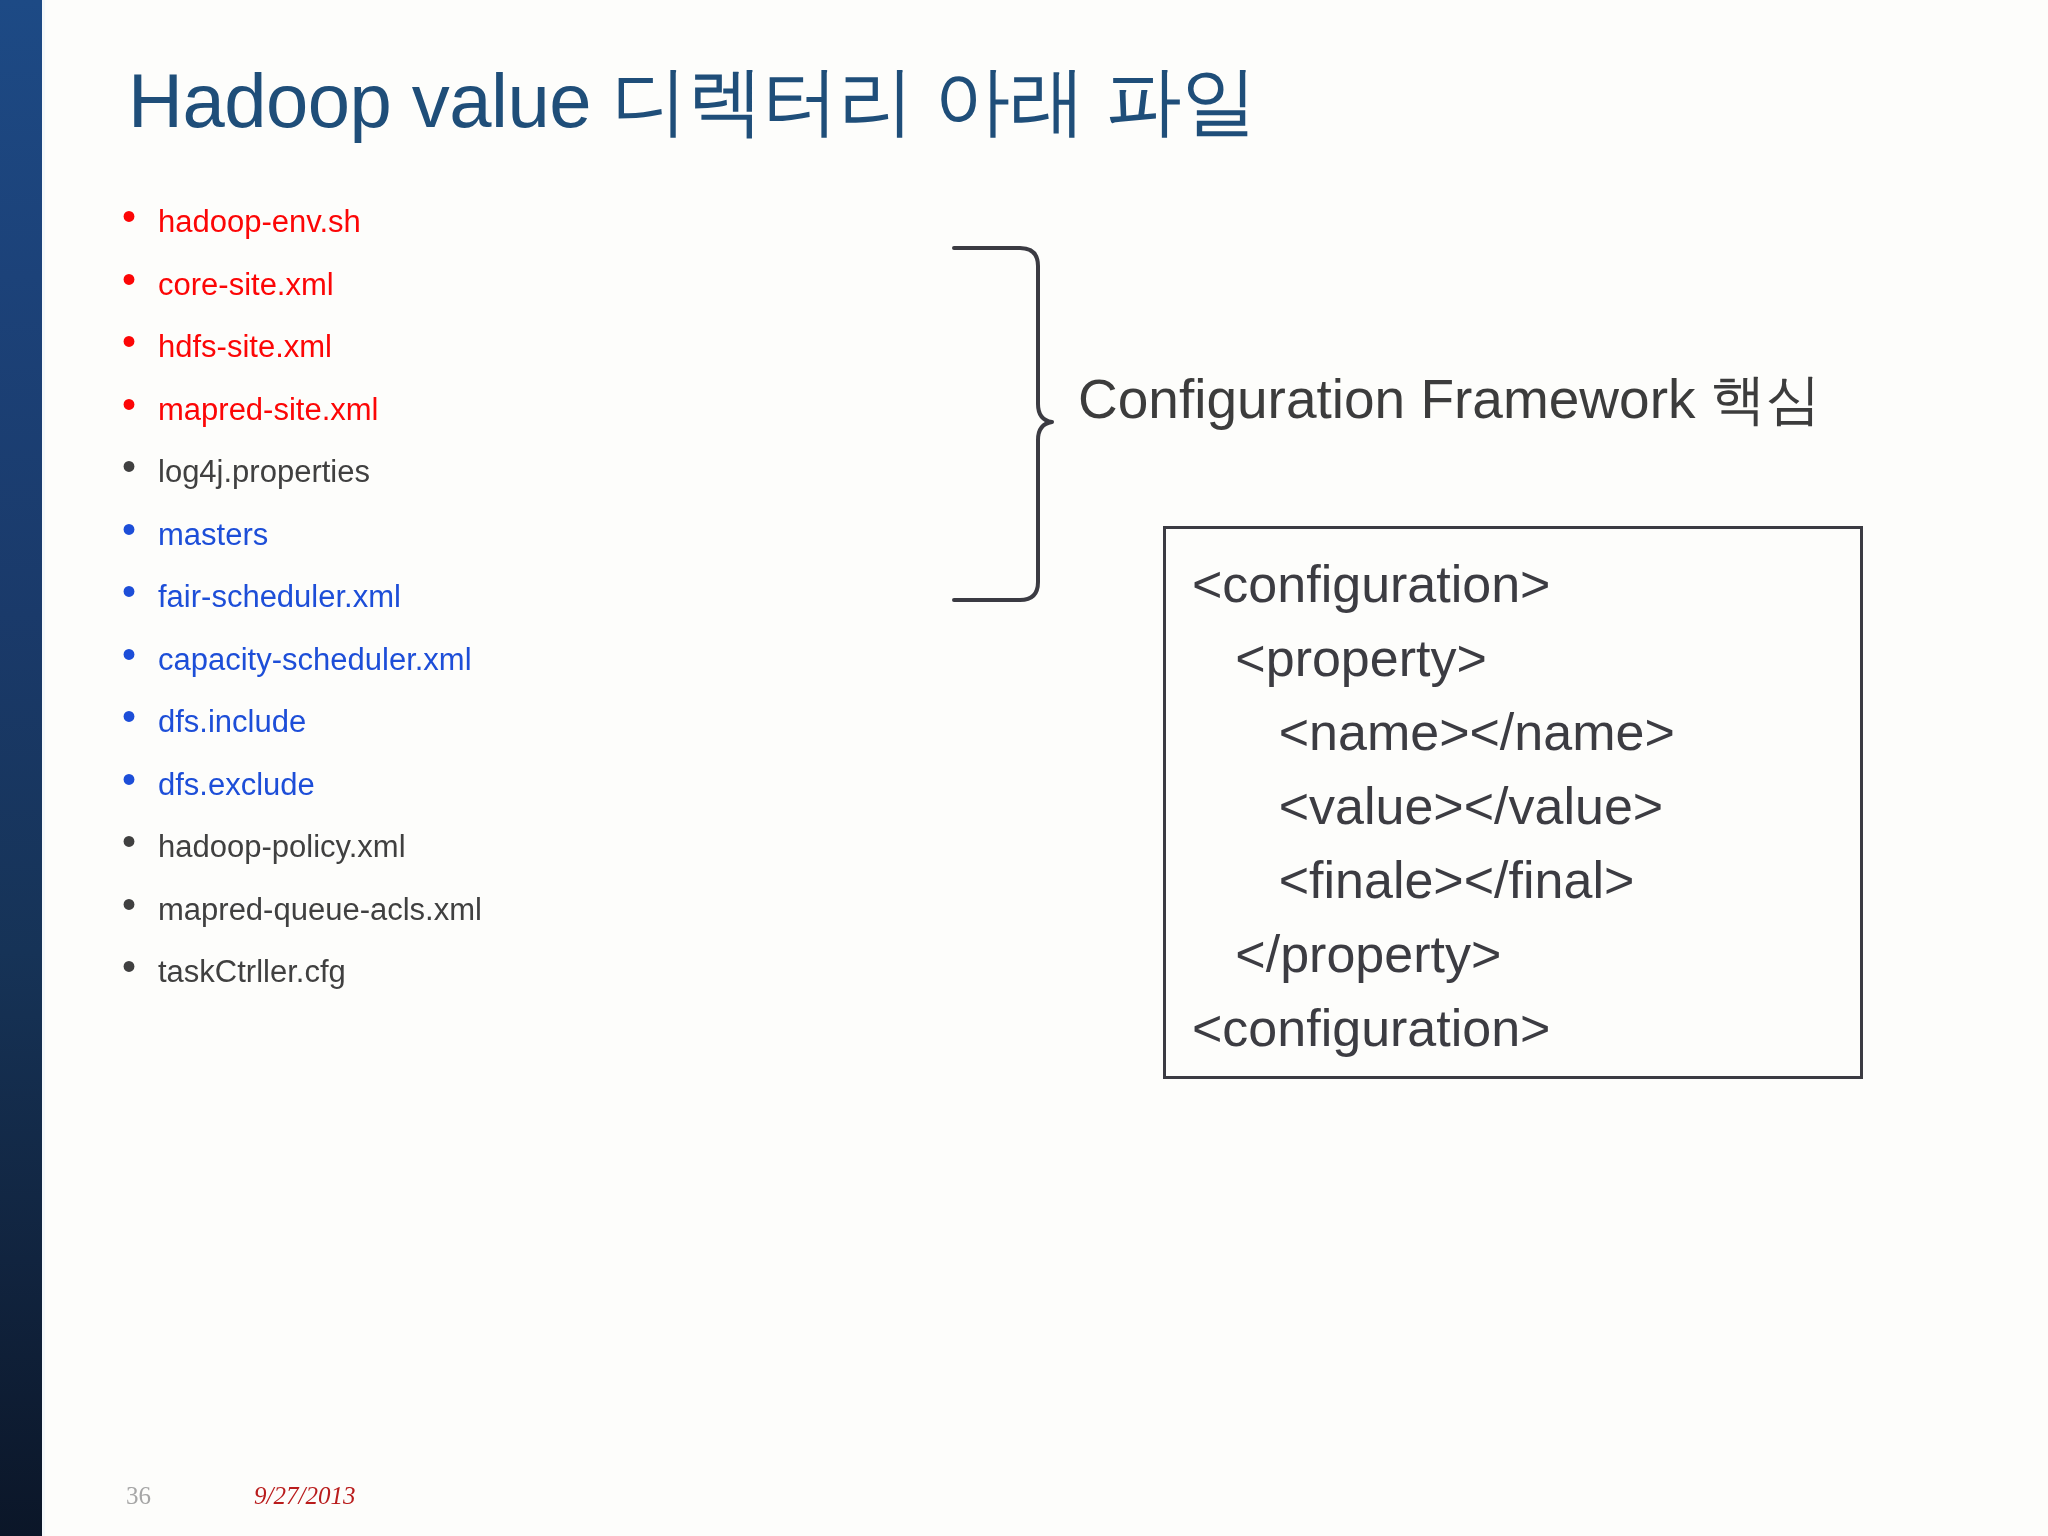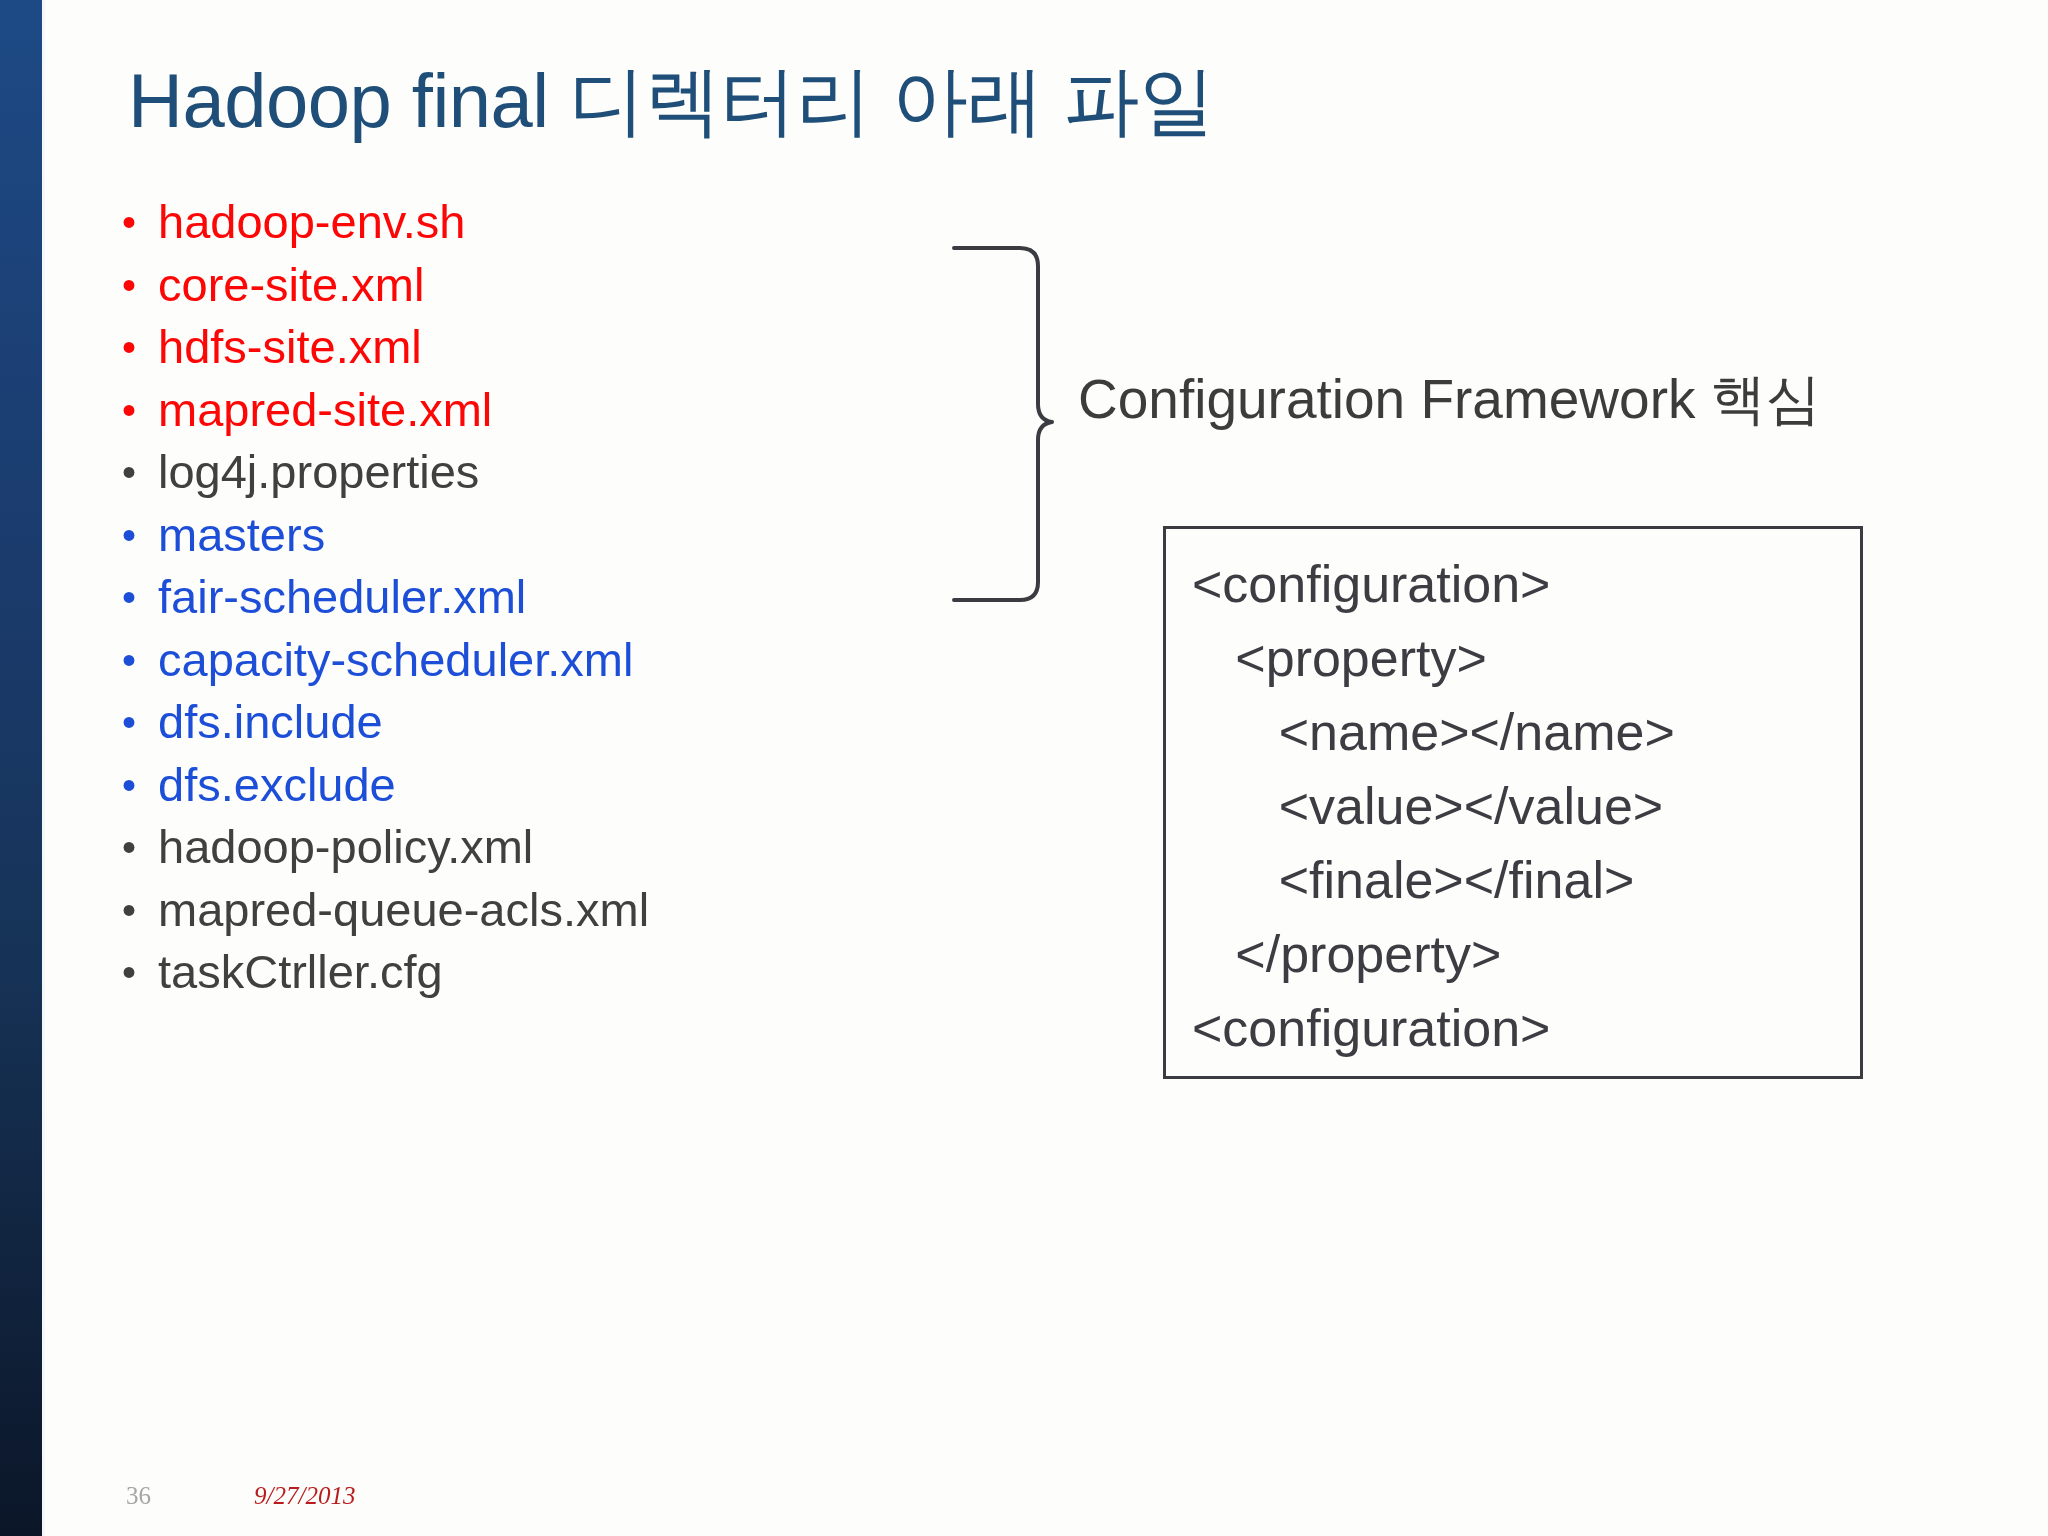"Hadoop final 디렉터리 아래 파일" div { text: final -> value }
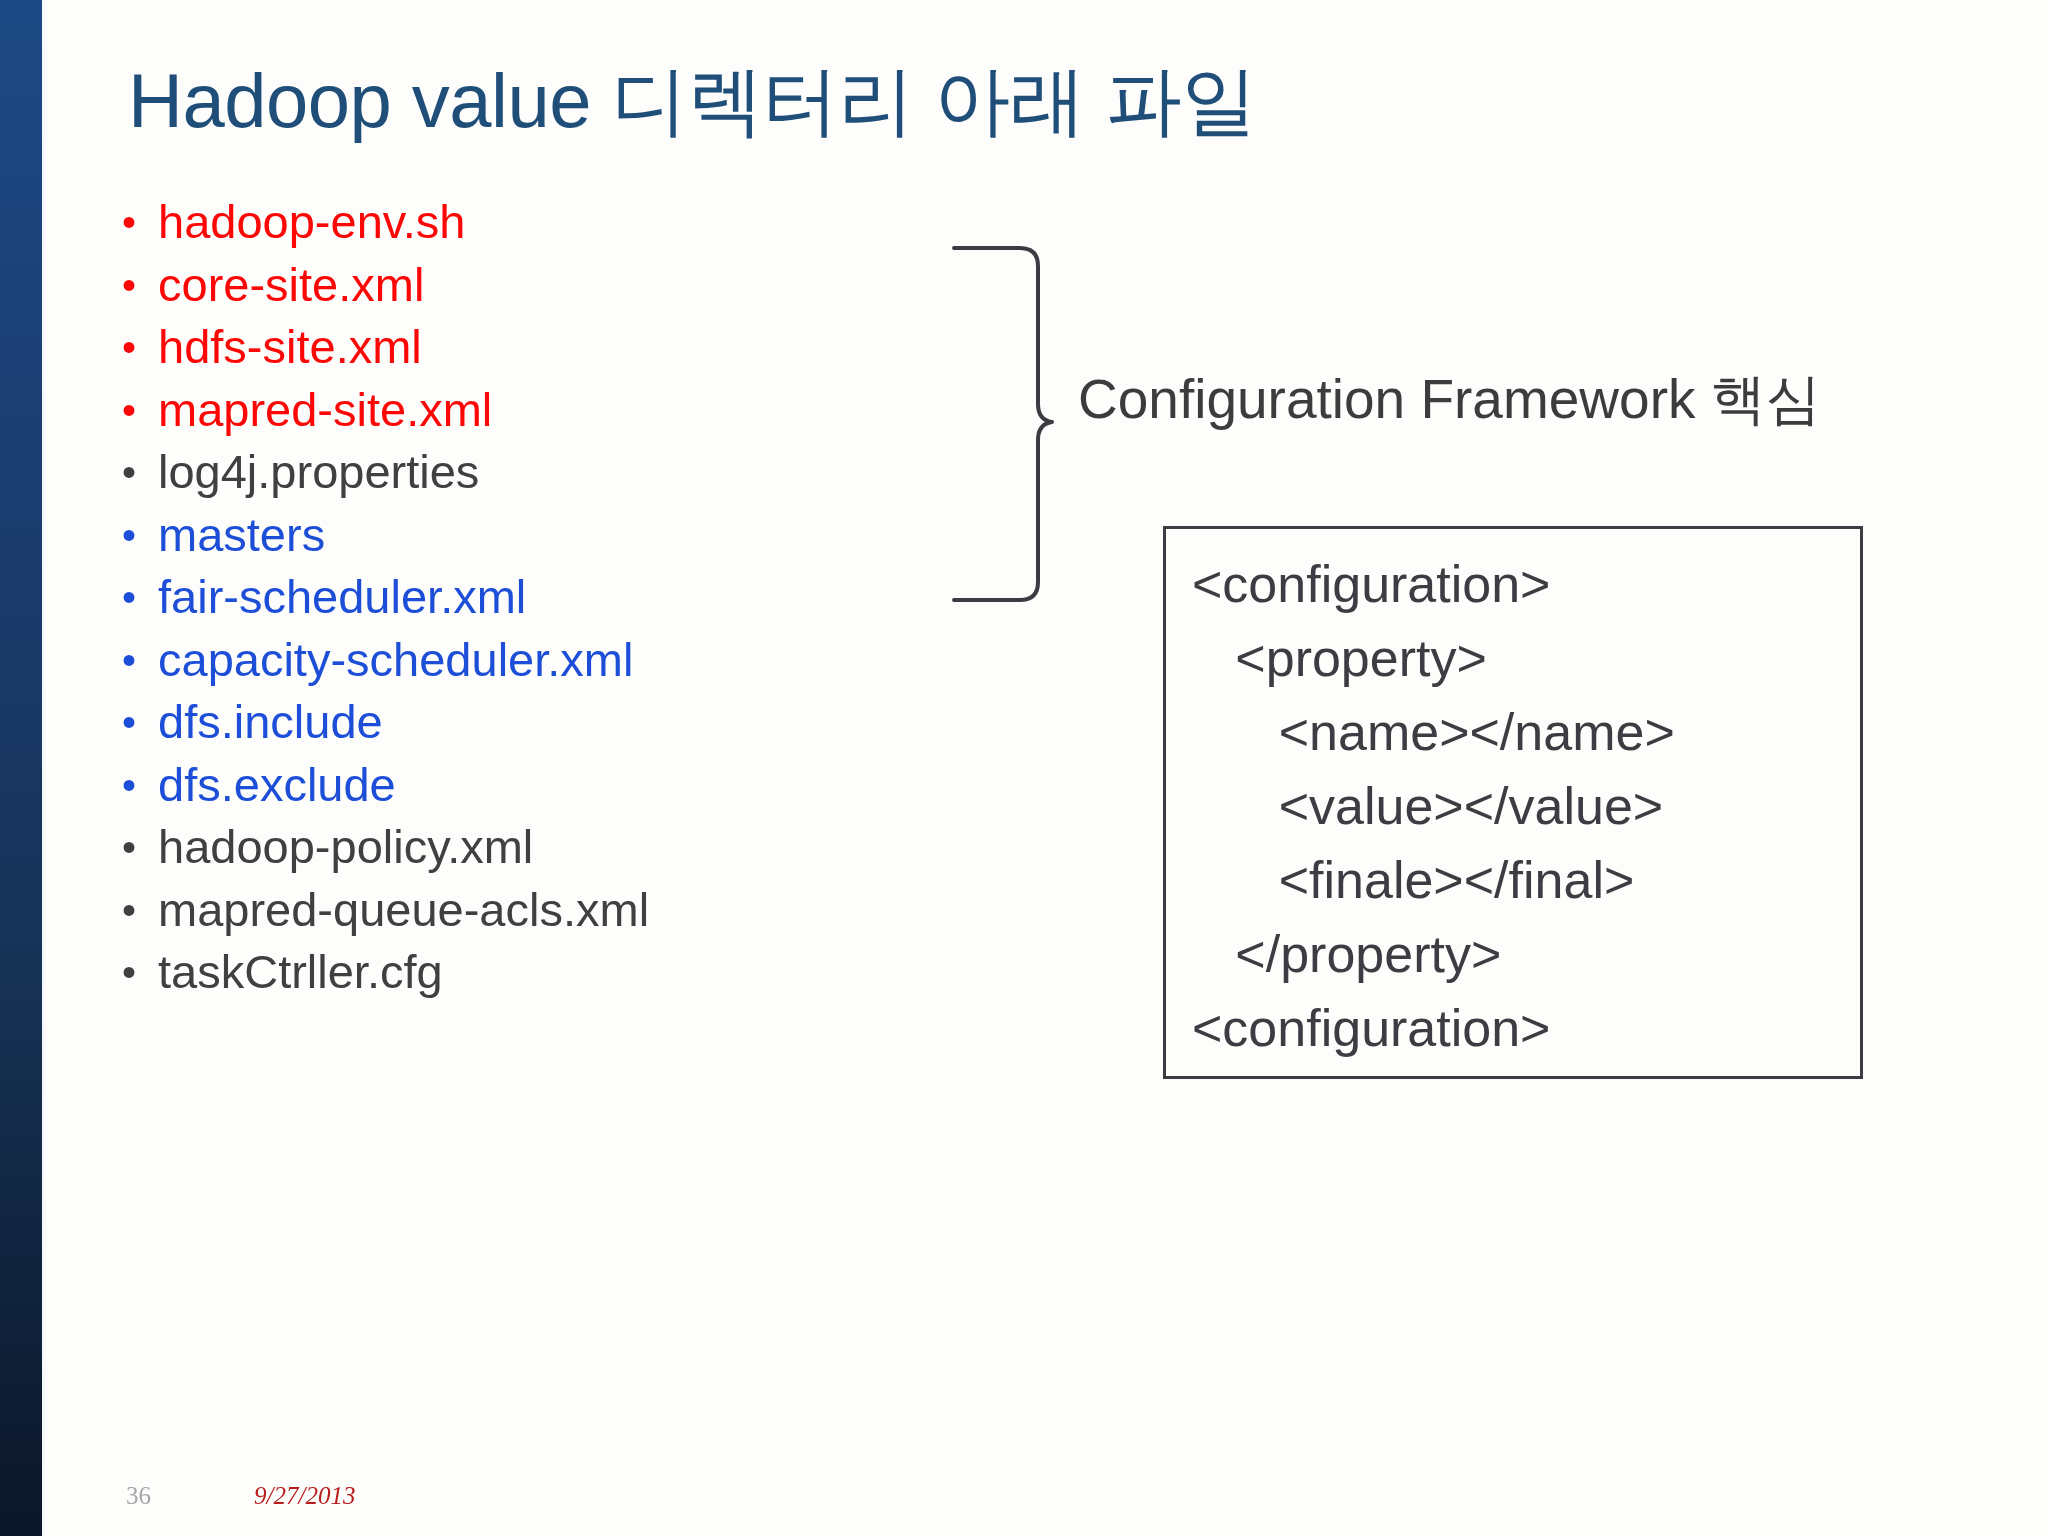"hadoop-env.sh" .bullet-text { font-size: 47px -> 31px }
